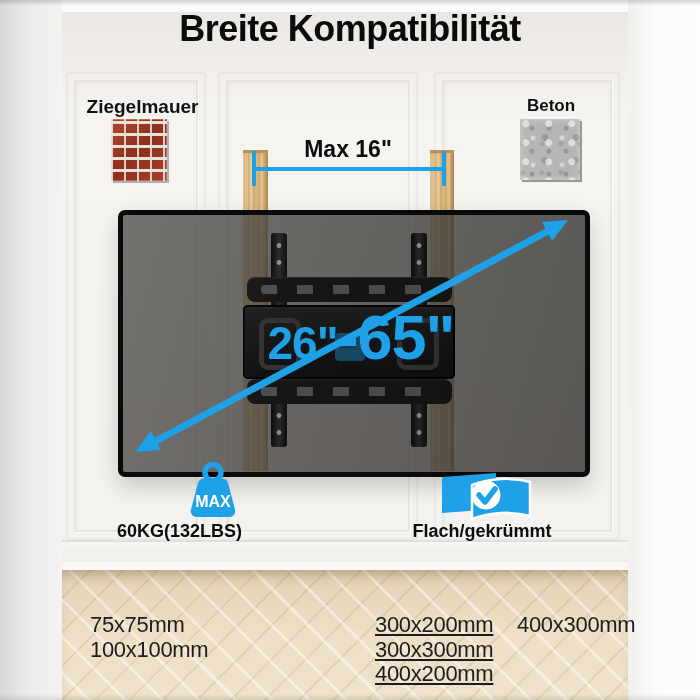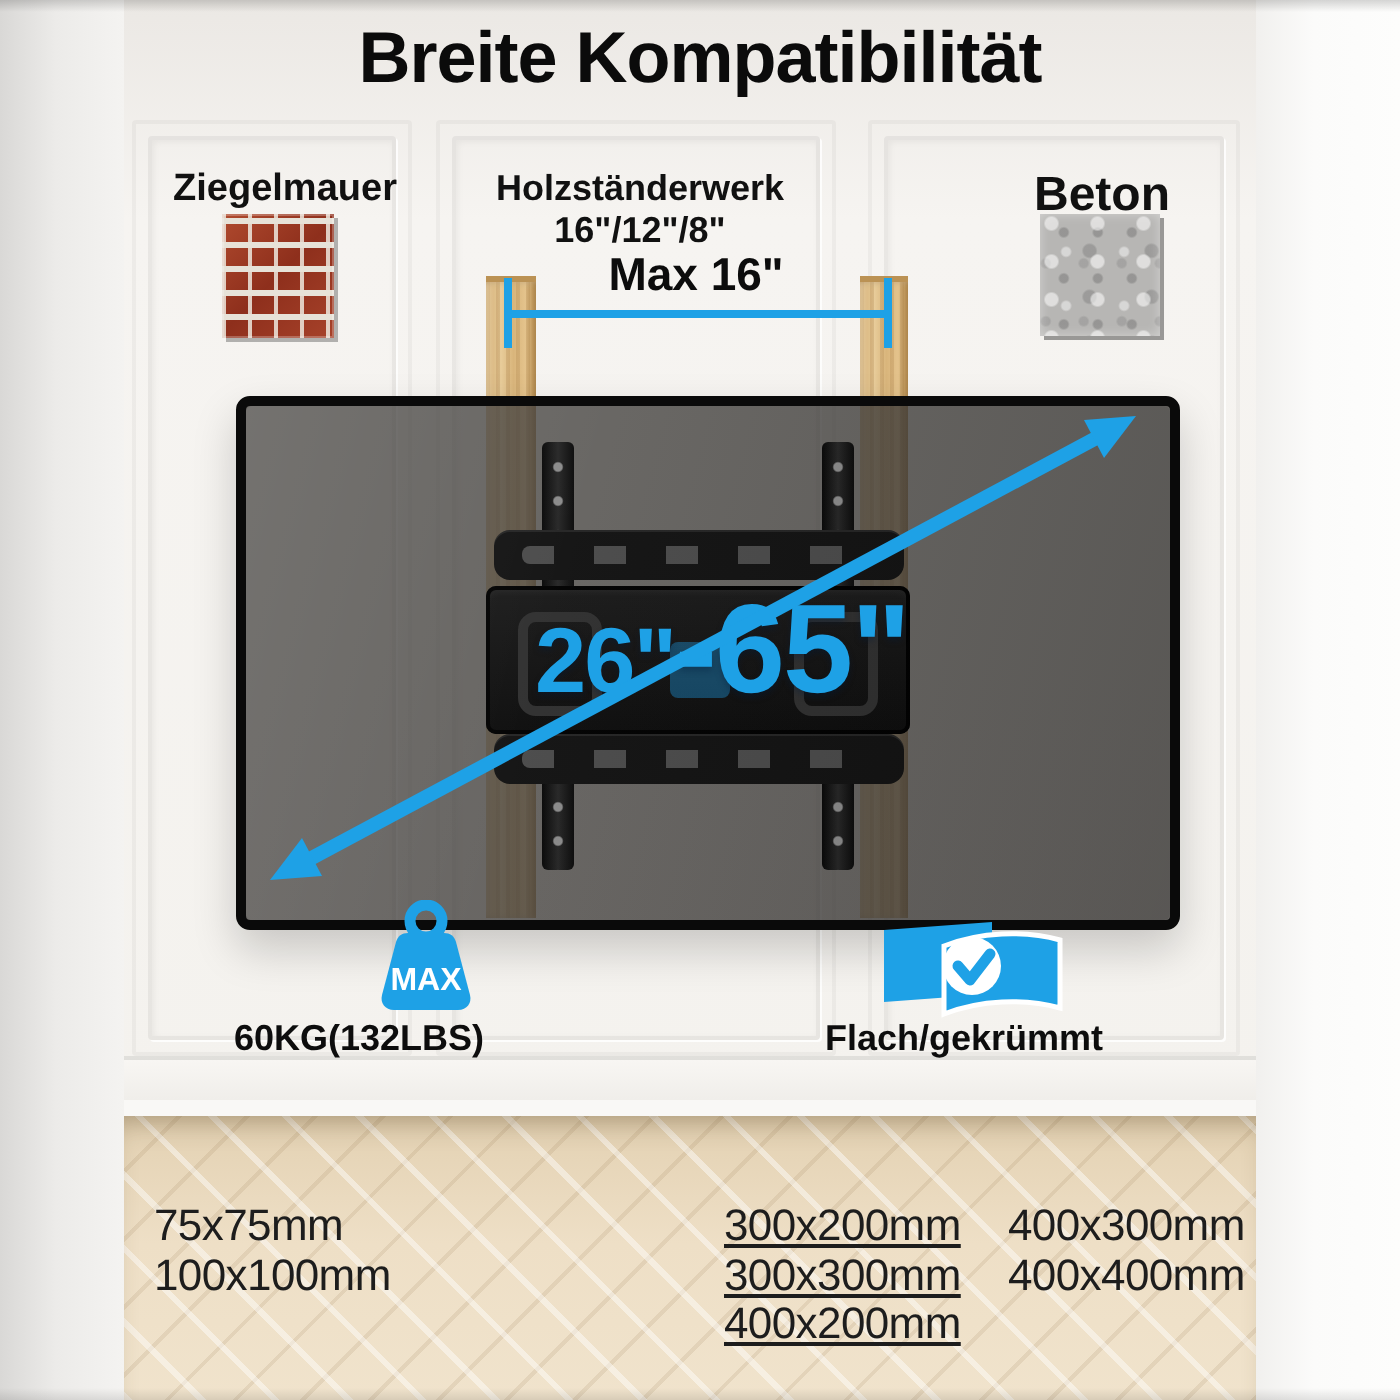"Ziegelmauer" .room { top: 0 -> 12px }
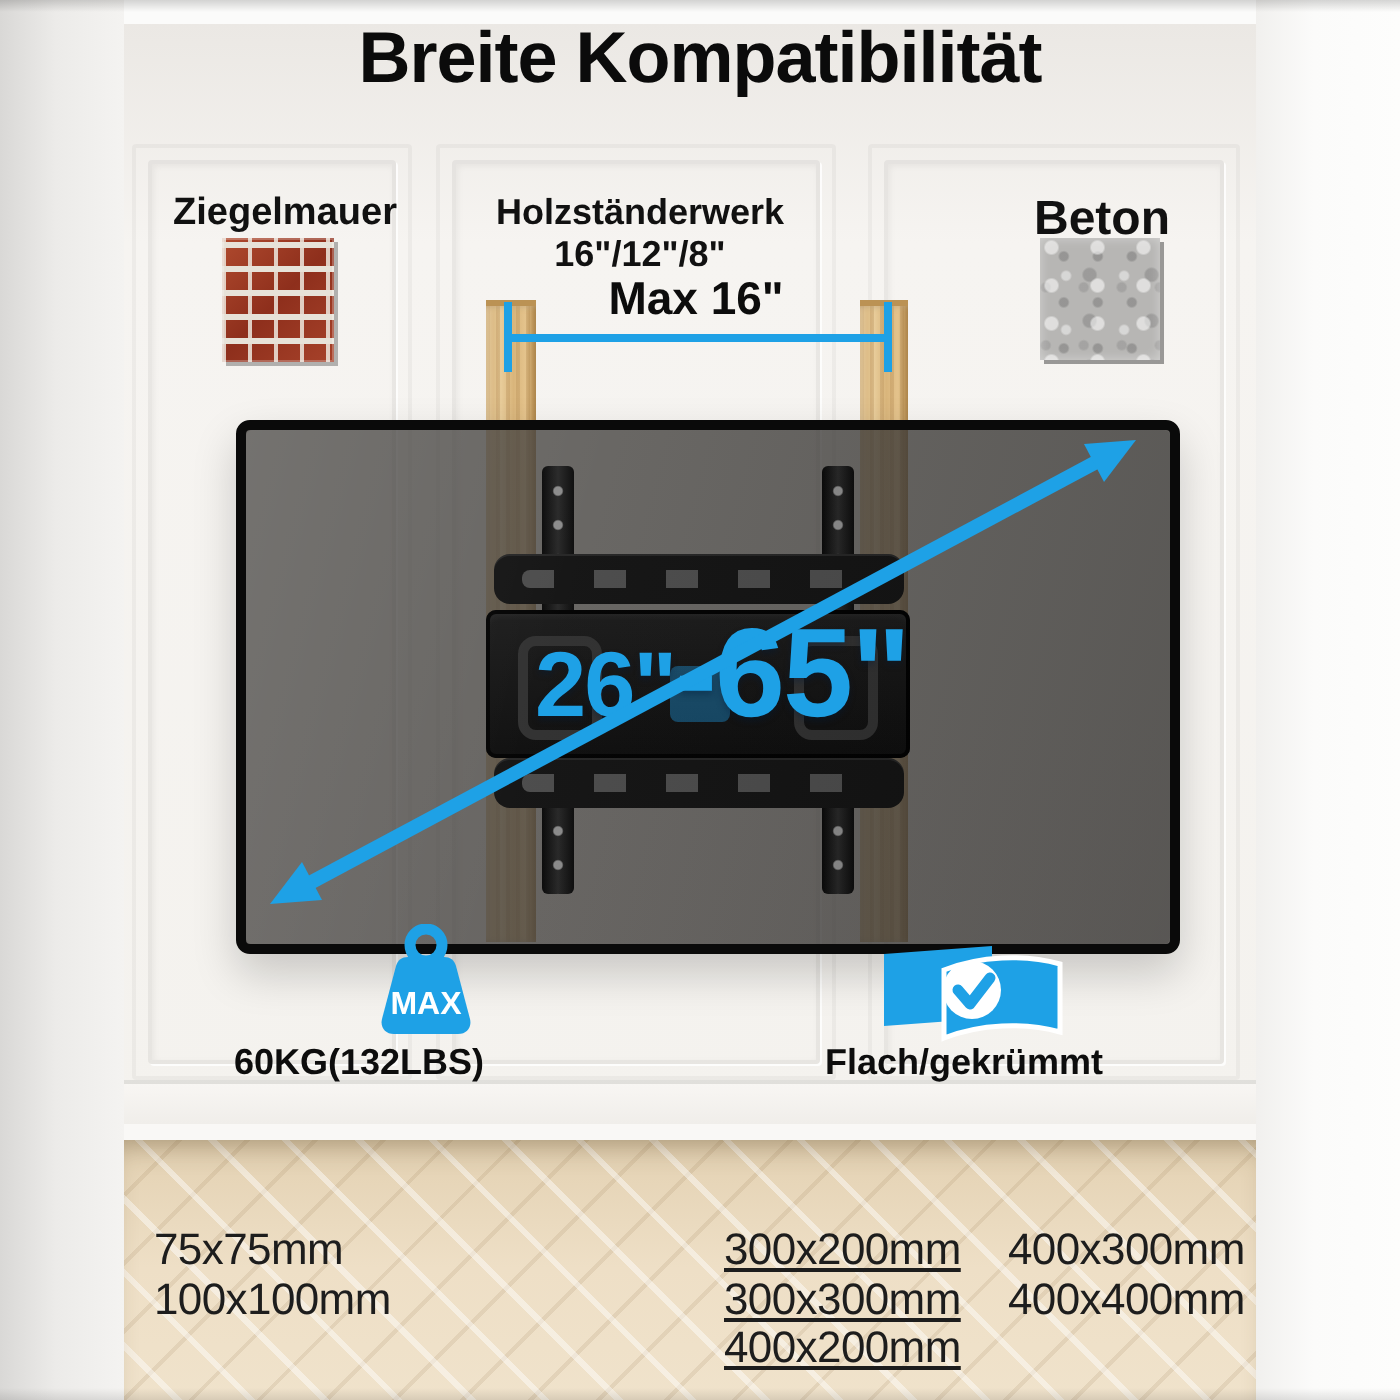"Holzständerwerk" div.wt-label { html: <div> <div>Holzständerwerk</div> <div>16"/12"/8"</div> </div> -> none }
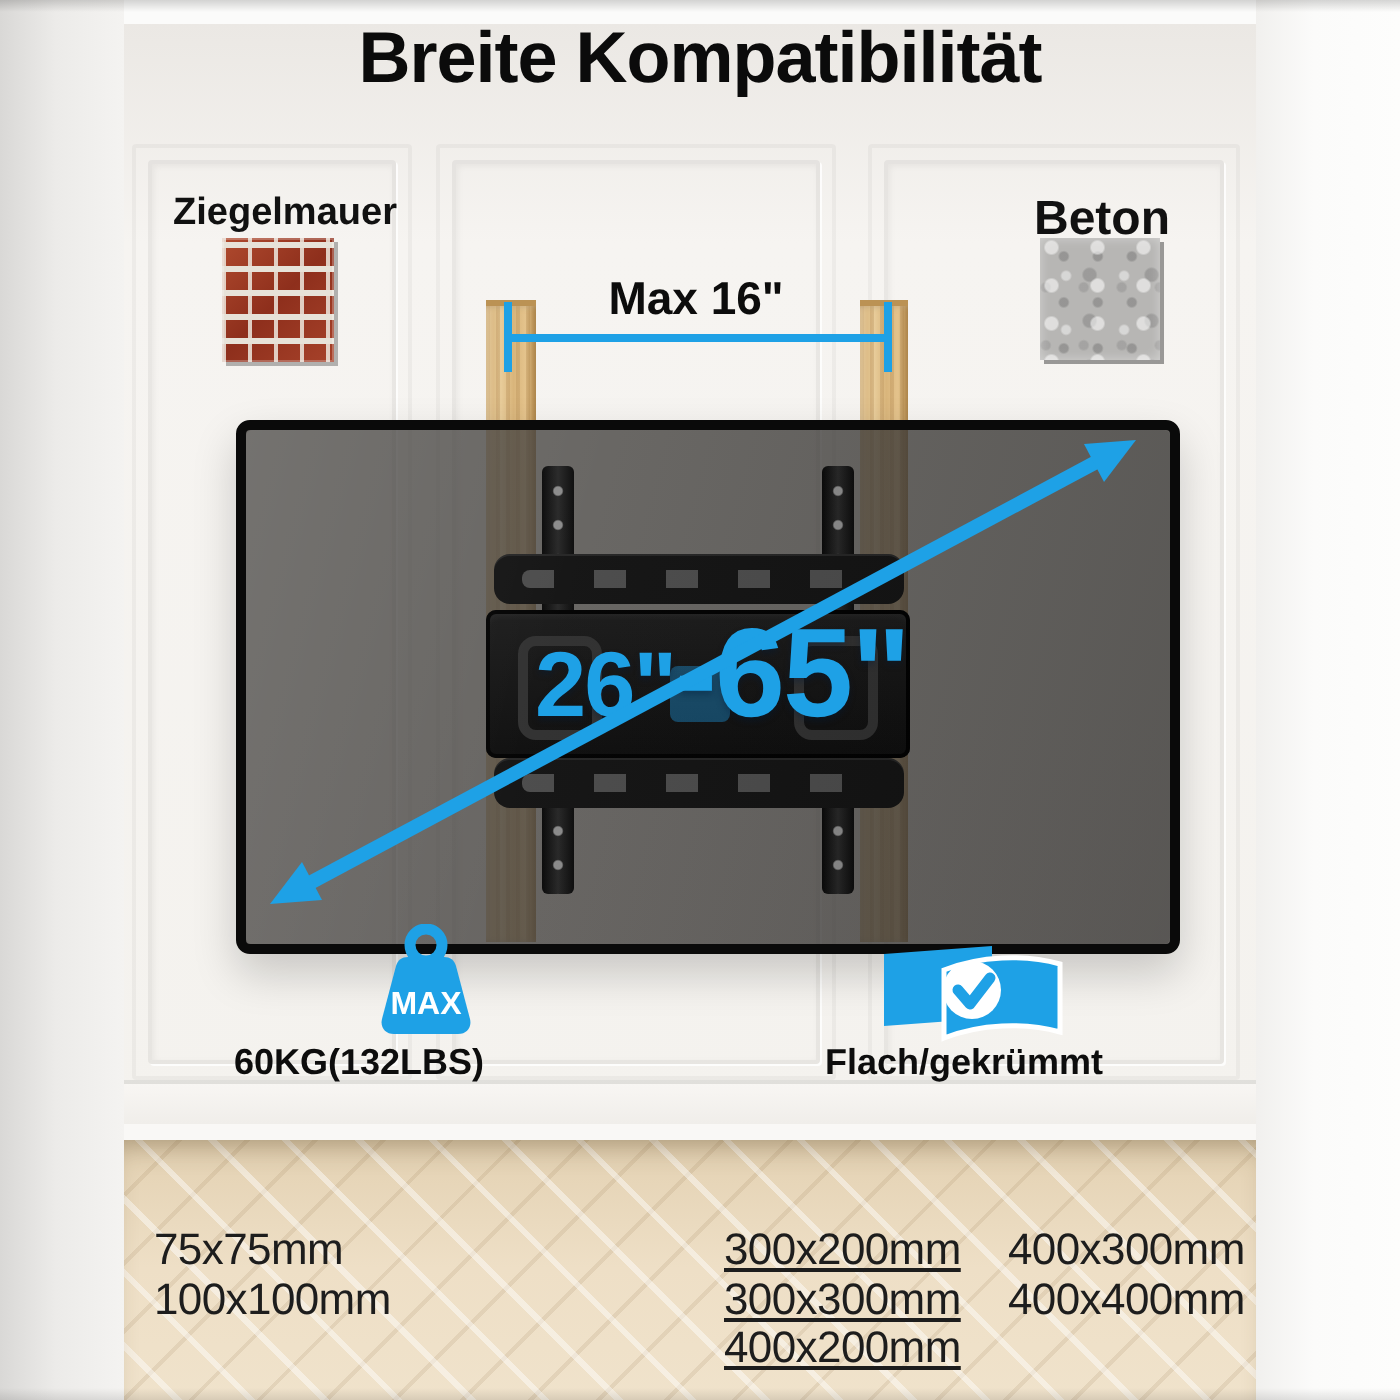"Beton" .label-beton { font-size: 24px -> 17px }
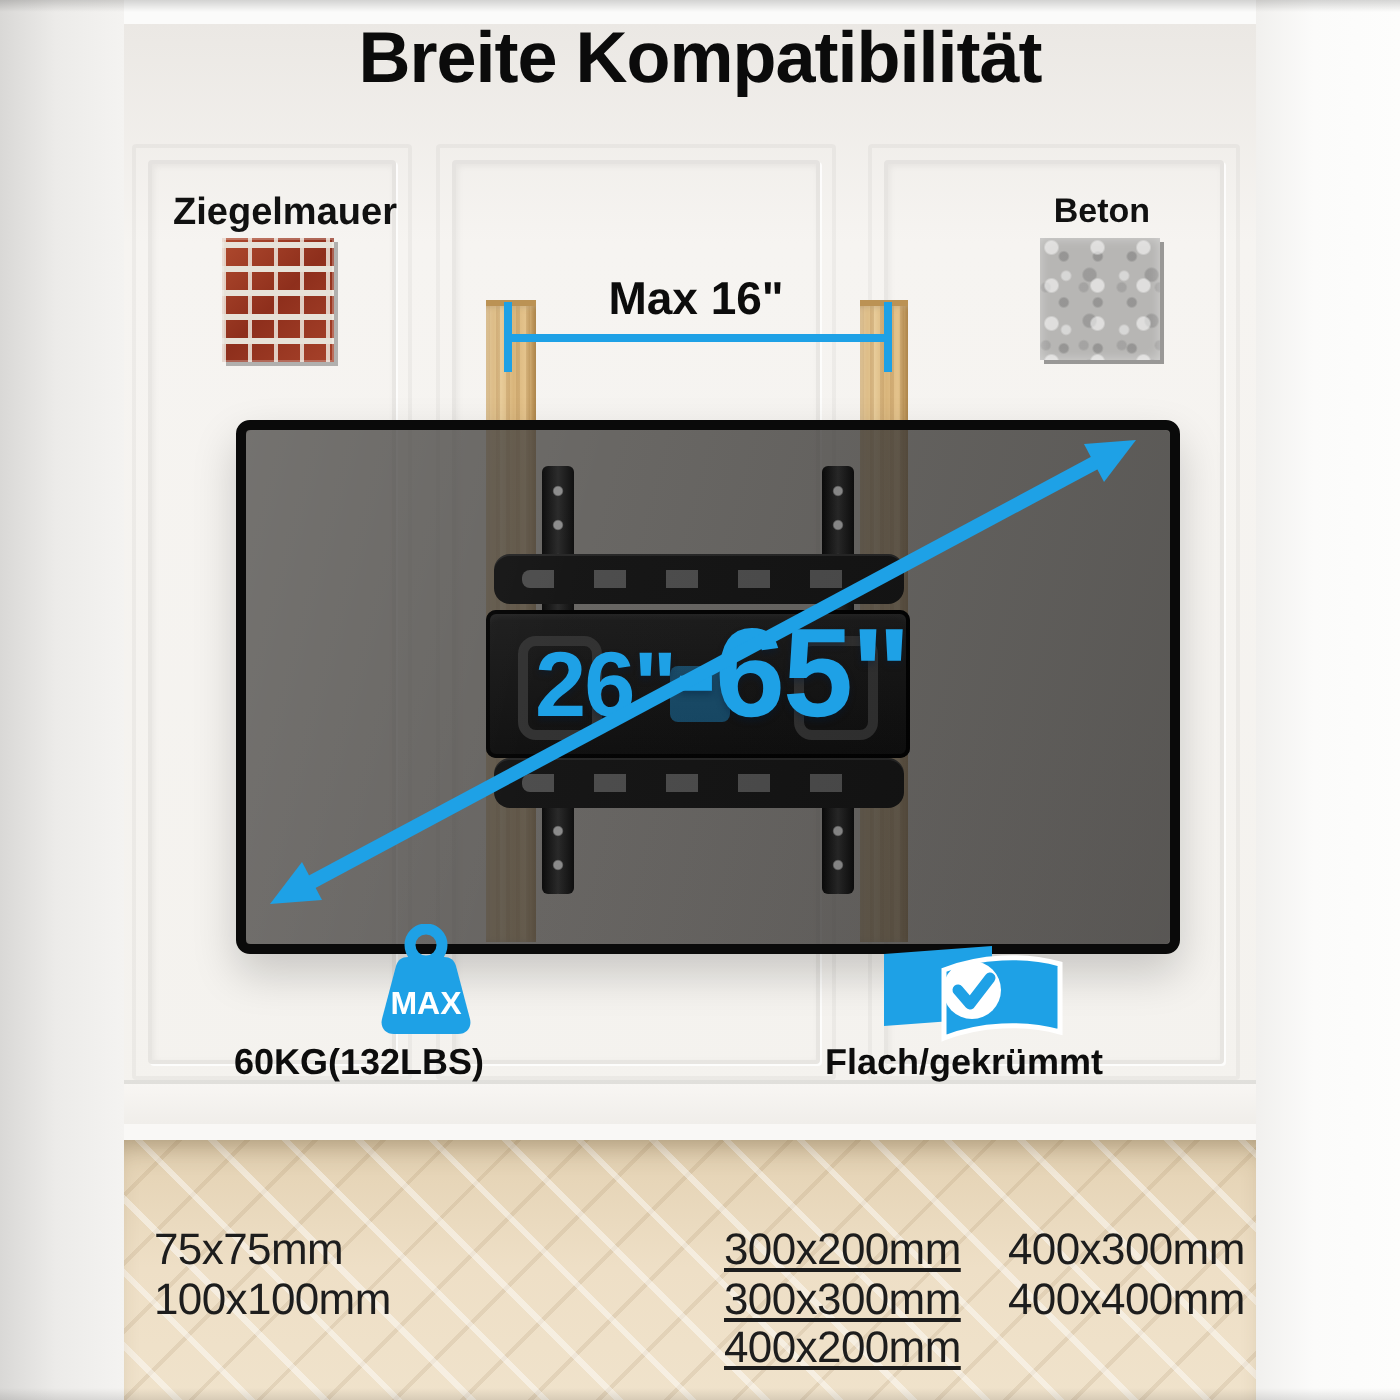"75x75mm" .vesa-col div { margin-left: none -> 13px }
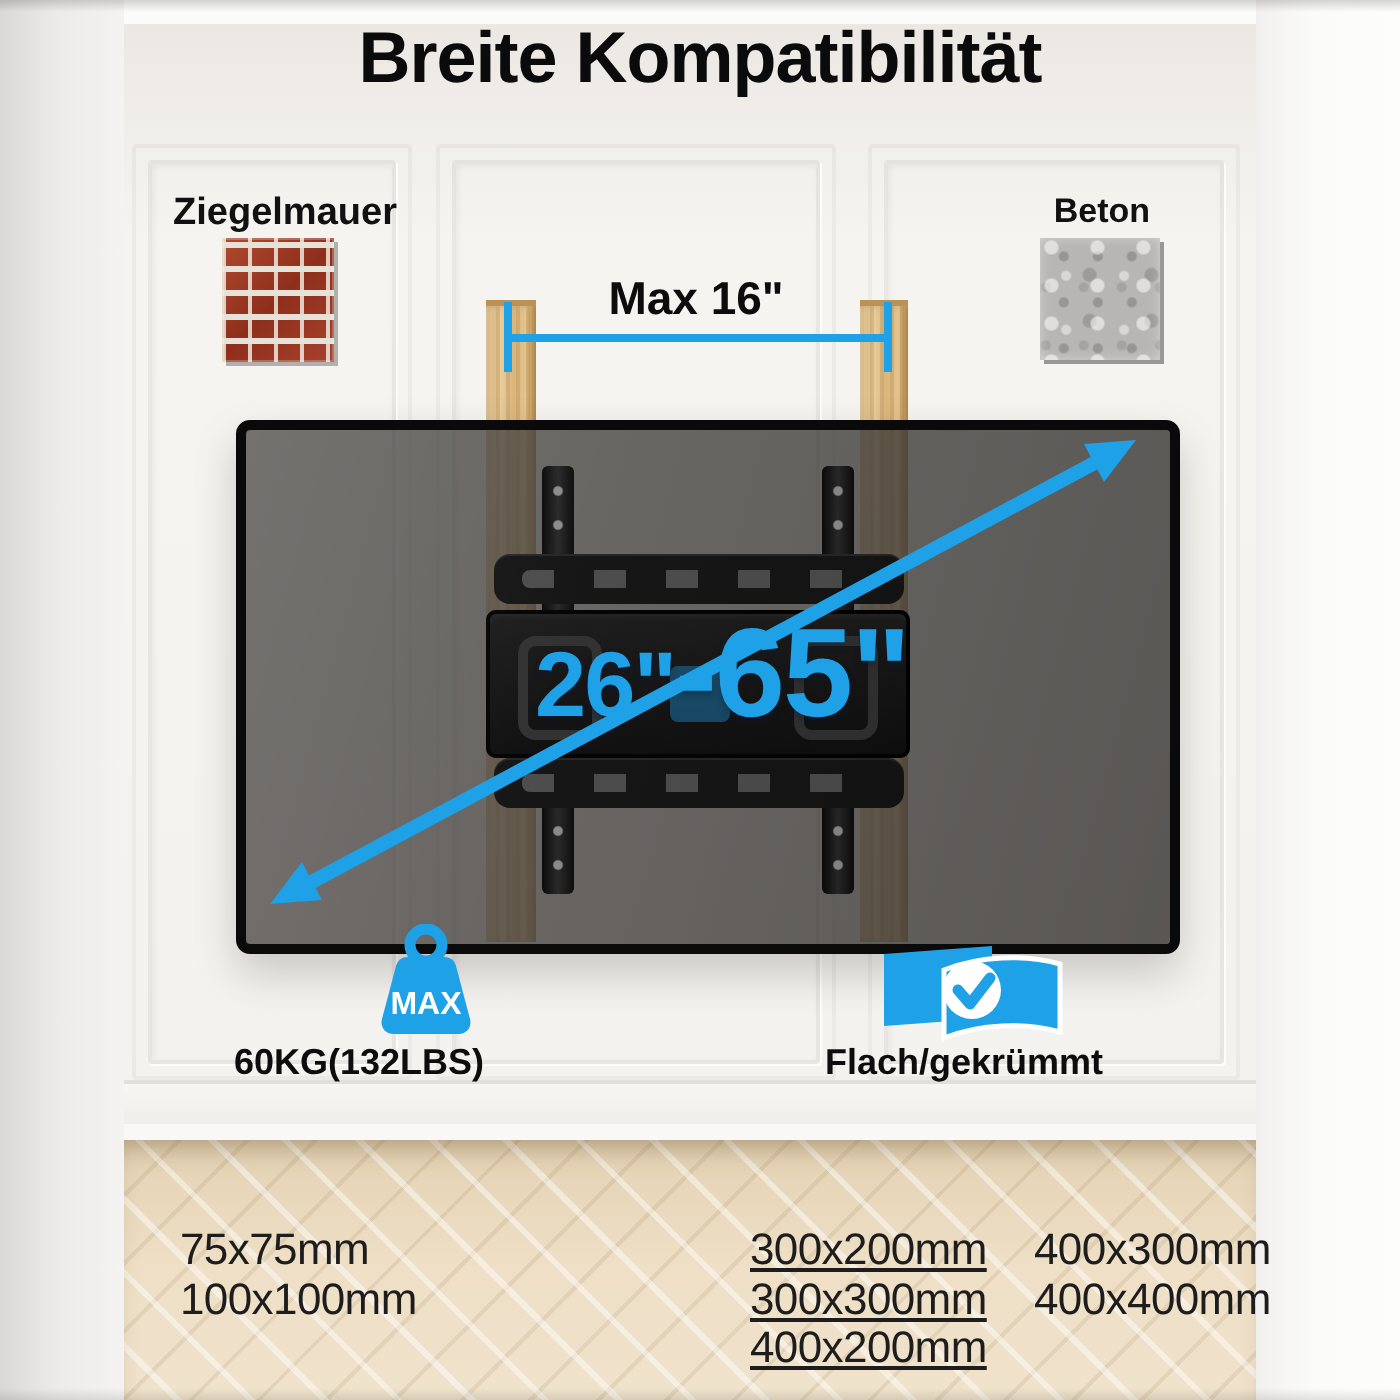"400x400mm" div { html: <div>400x400mm</div> -> none }
